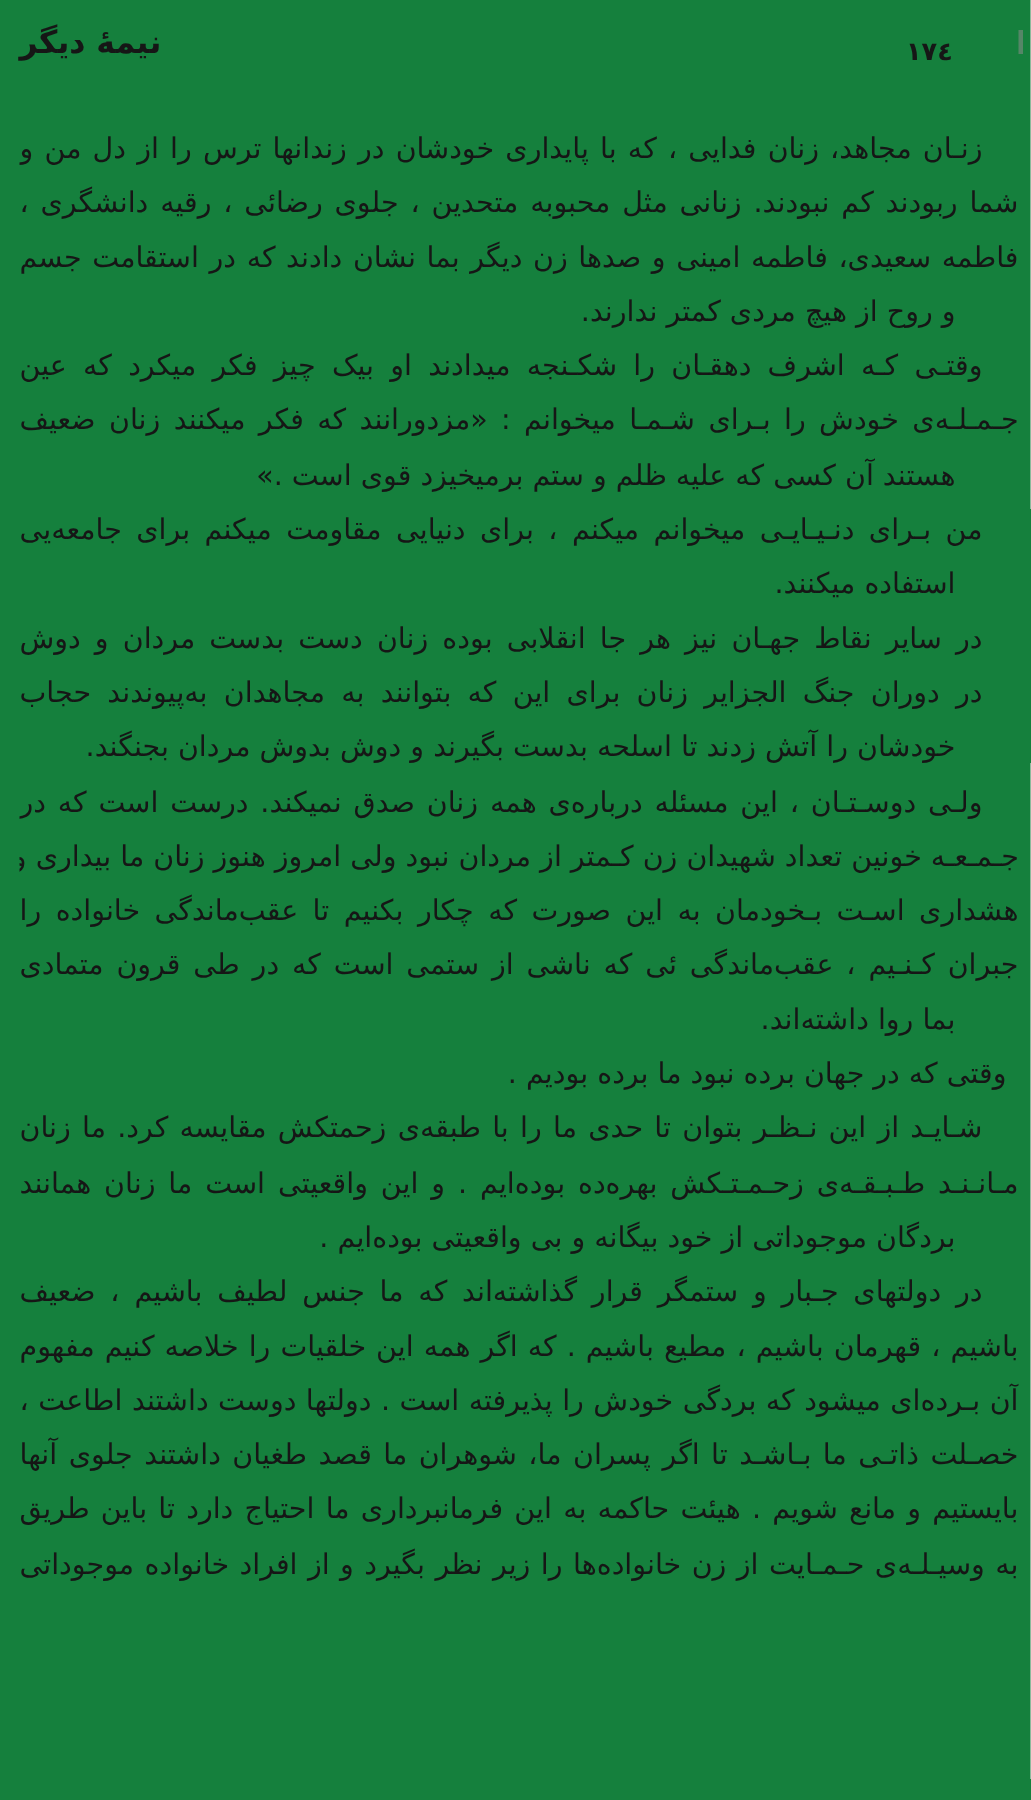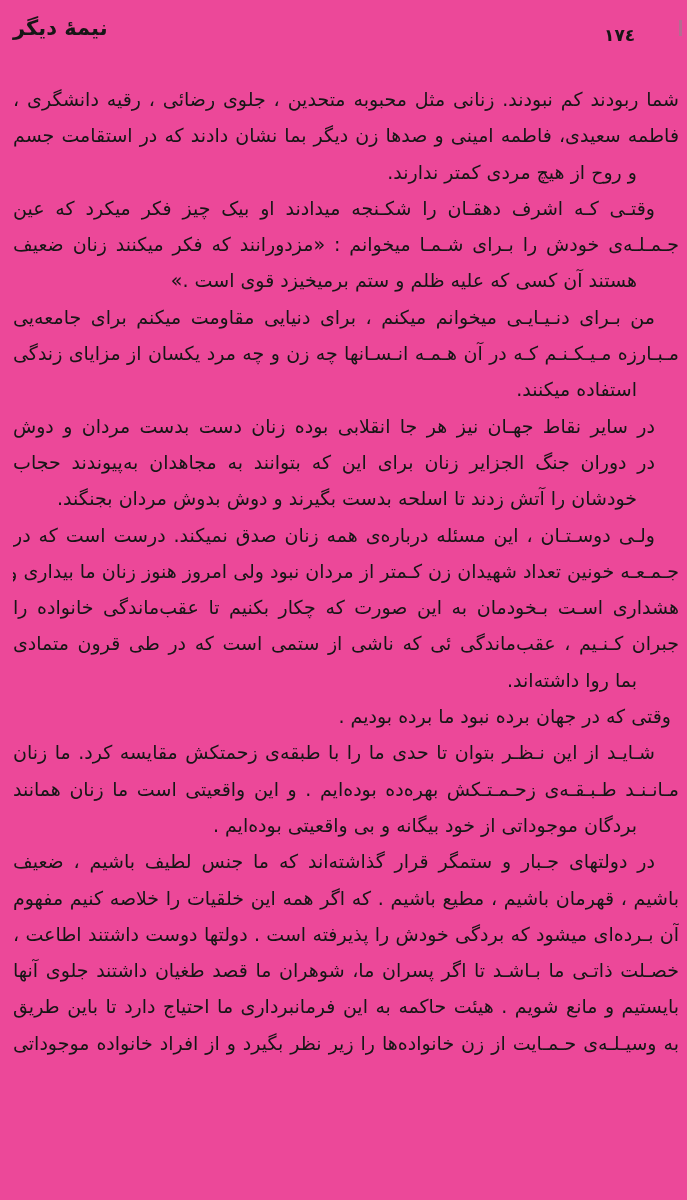"نیمهٔ دیگر" div.page { background: #ec4899 -> #15803d }
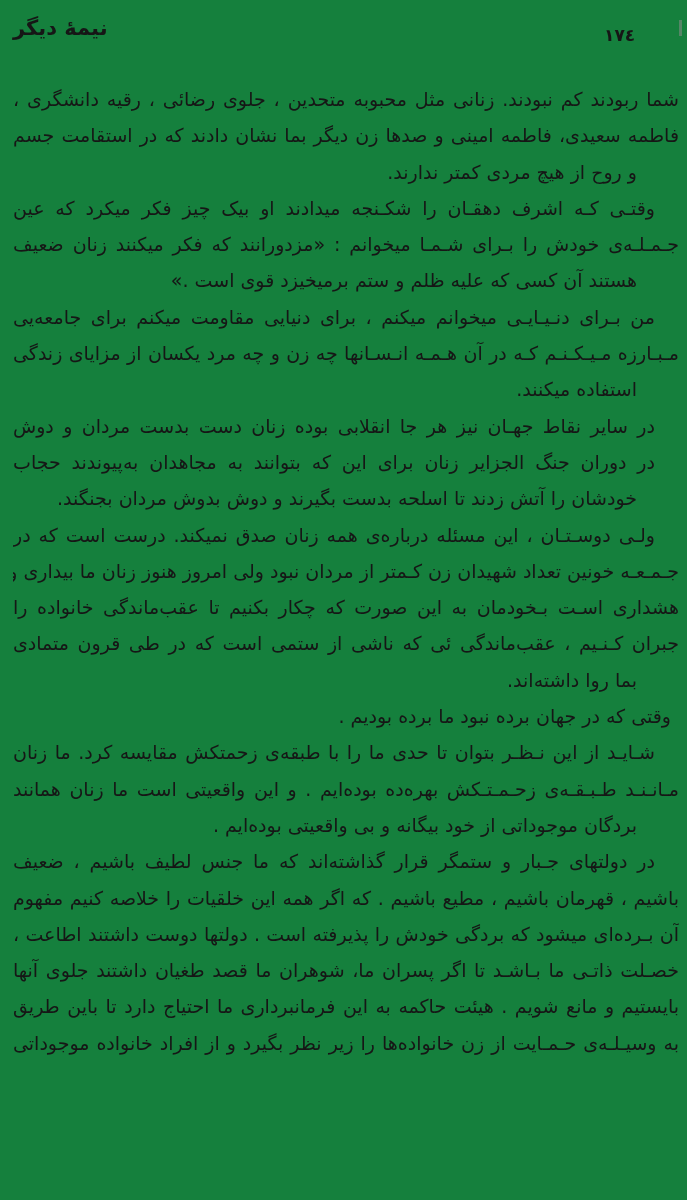"زنـان مجاهد، زنان فدایی ،" div.line { html: none -> <div>زنـان مجاهد، زنان فدایی ، که با پایداری خودشان در زندانها ترس را از دل من و</div> }
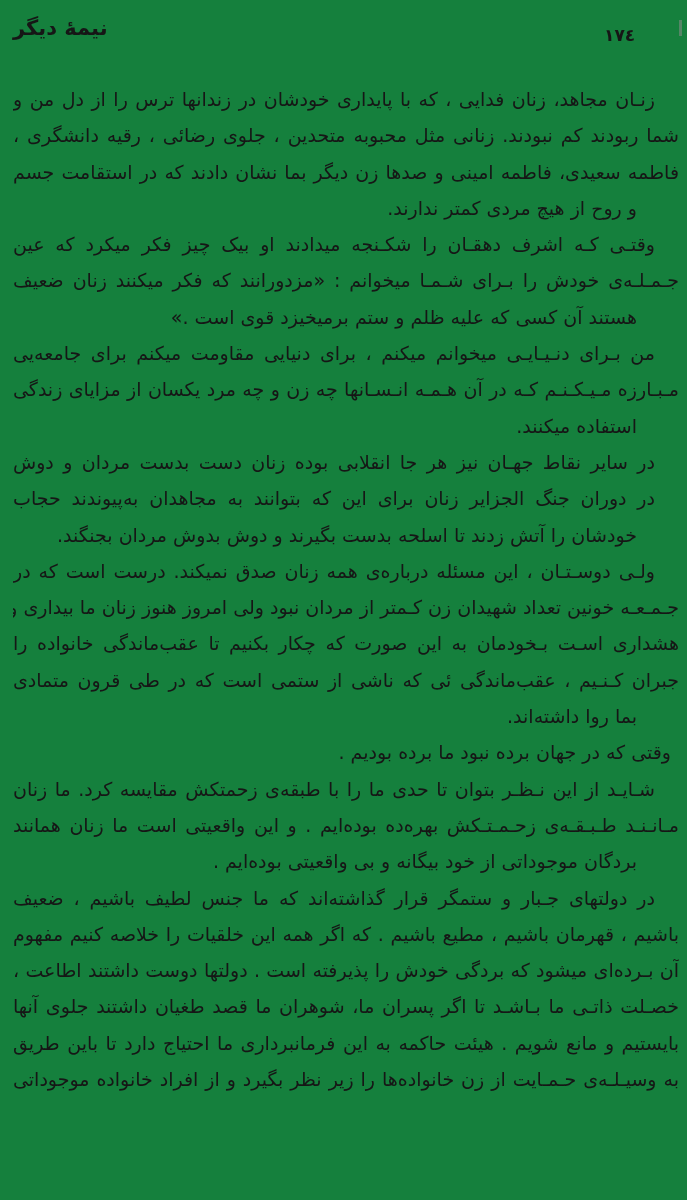"مـبـارزه مـیـکـنـم کـه در آن" div.line { html: <div>مـبـارزه مـیـکـنـم کـه در آن هـمـه انـسـانها چه زن و چه مرد یکسان از مزایای زندگی</div> -> none }
